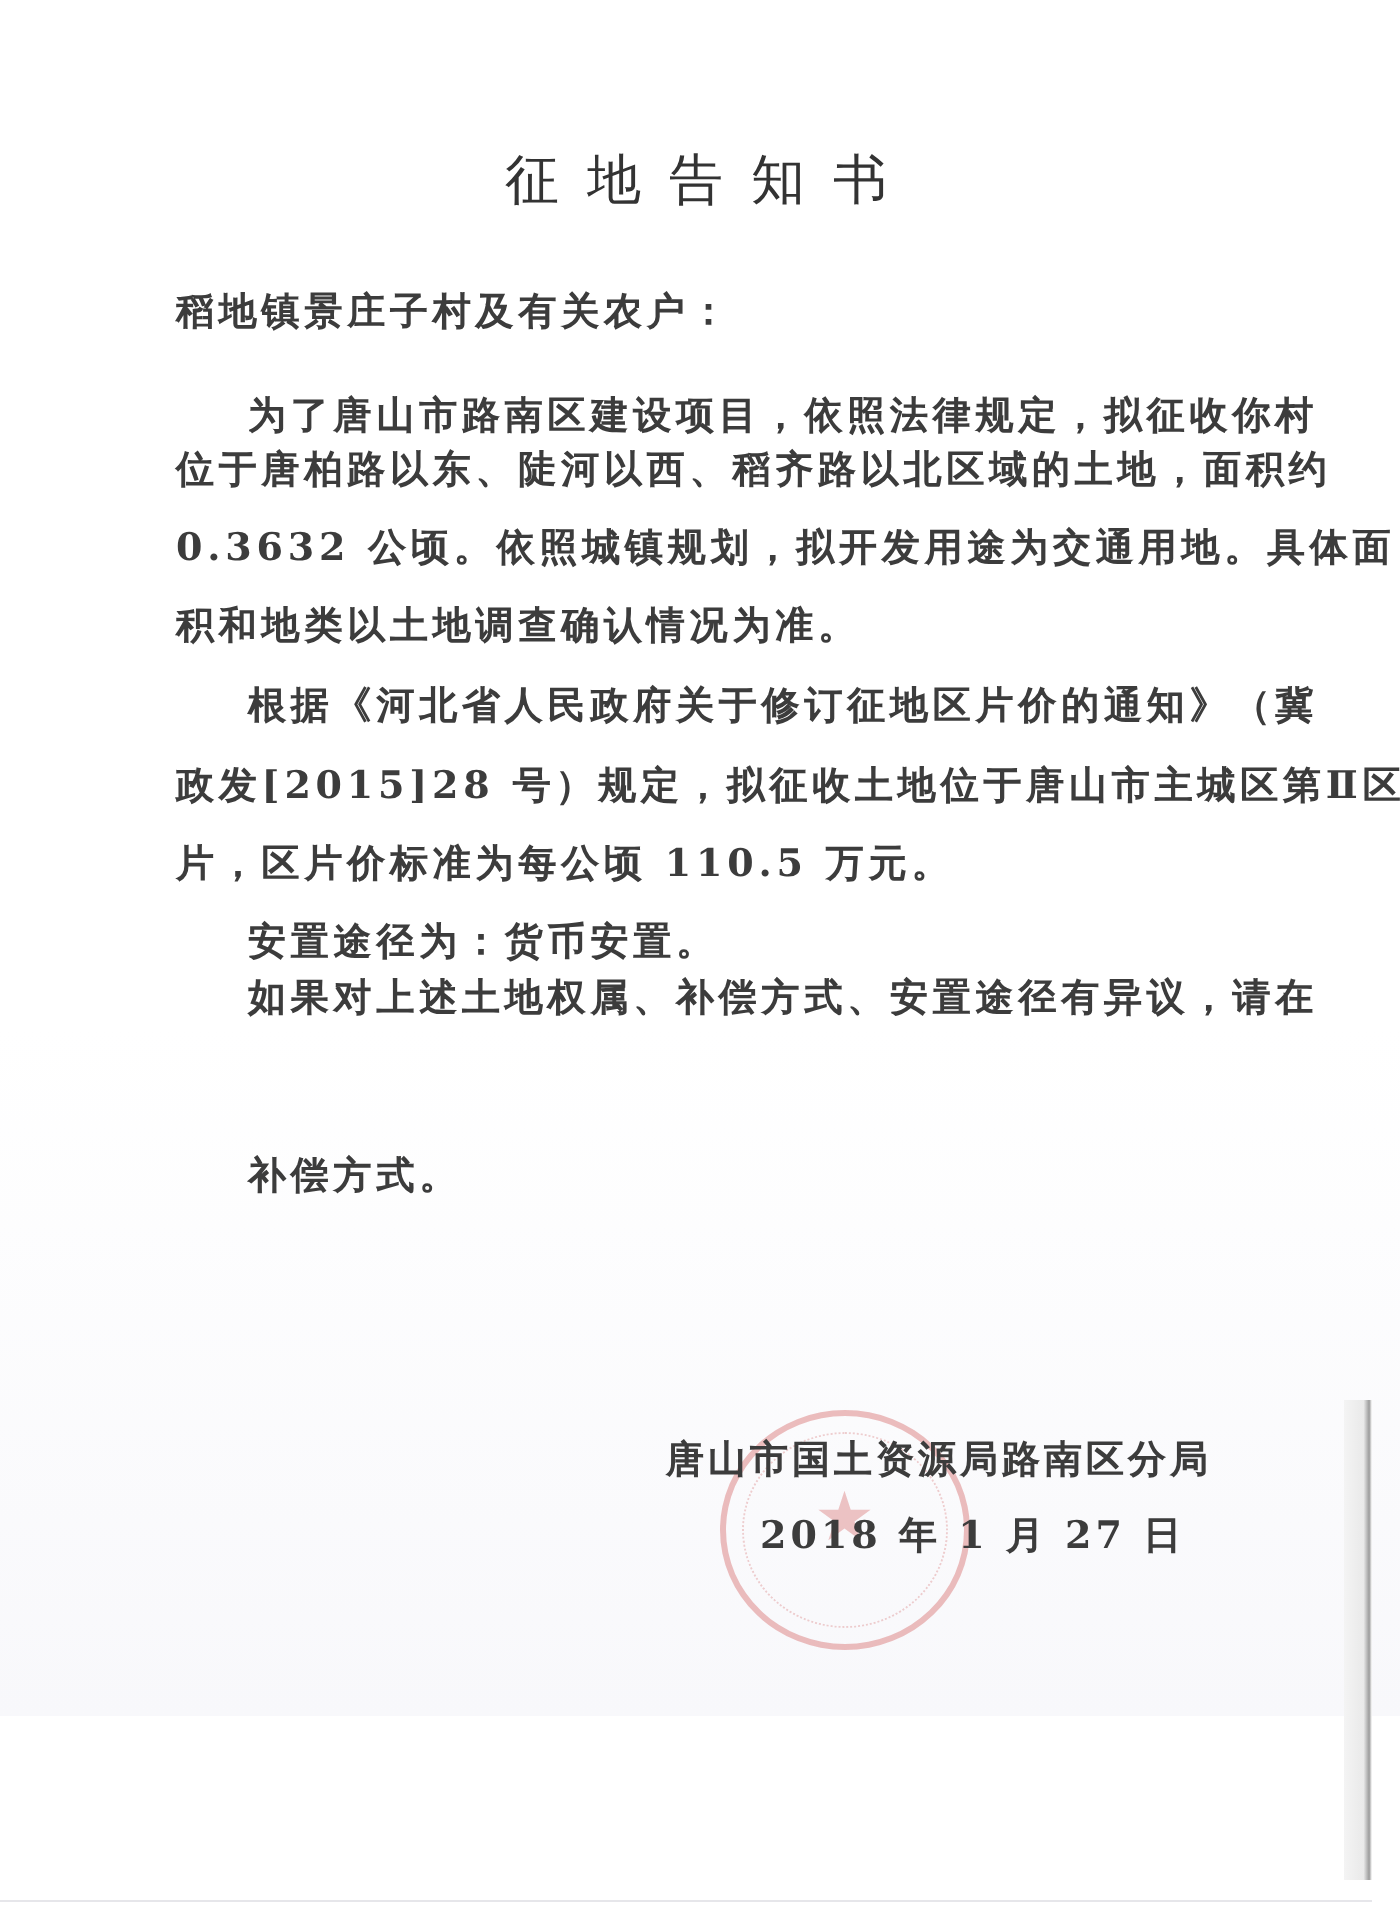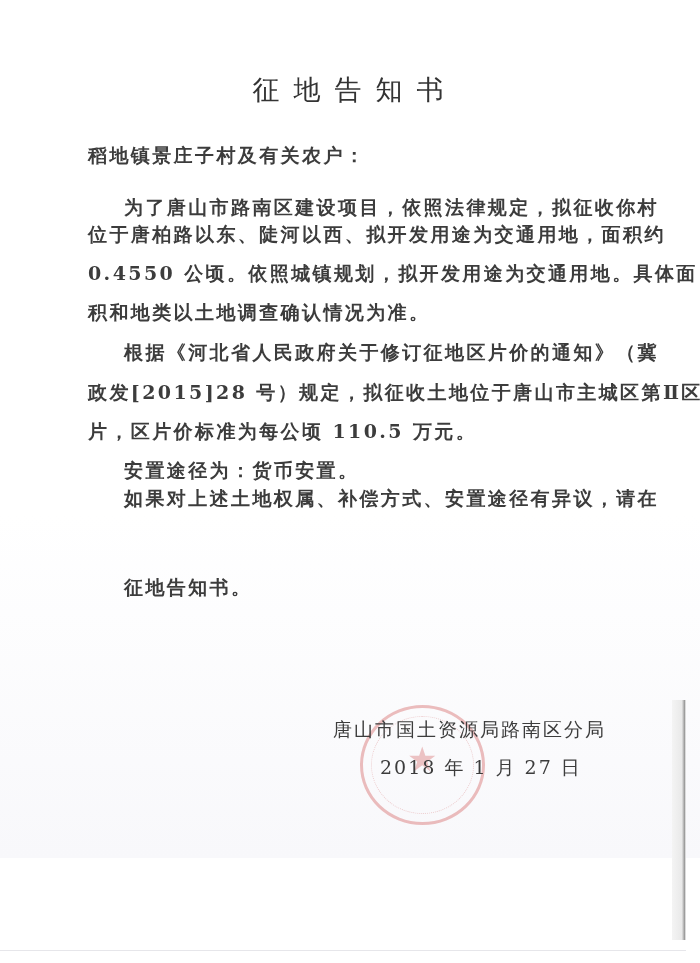"位于唐柏路以东、陡河以西、拟开发用途为交通用地，面积约" div.line { text: 拟开发用途为交通用 -> 稻齐路以北区域的土 }
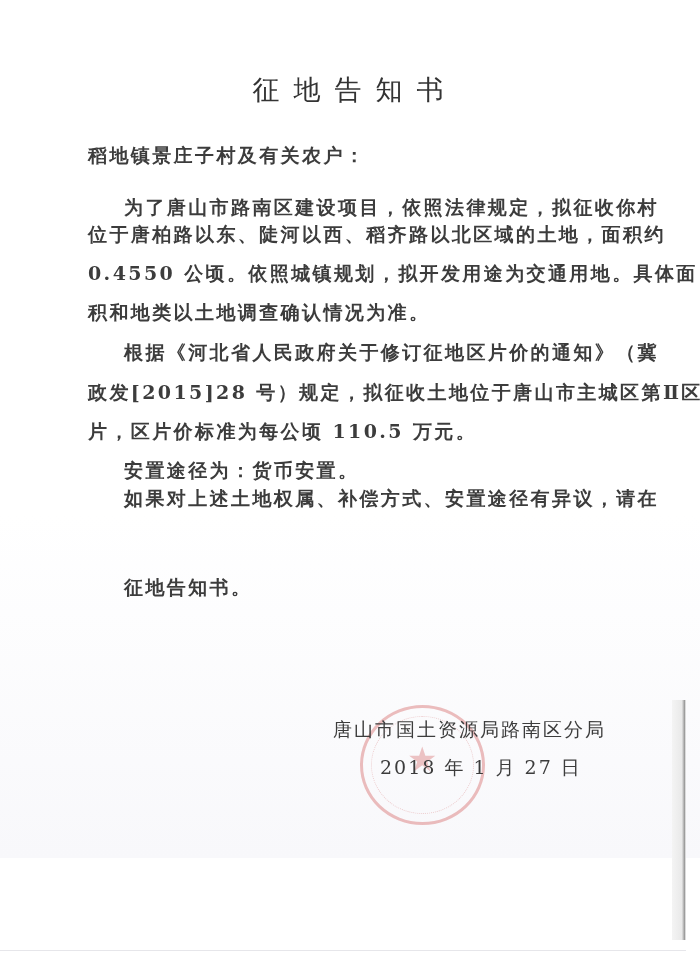"0.4550 公顷。依照城镇规划，拟开发用途为交通用地。具体面" div.line { text: 0.4550 -> 0.3632 }
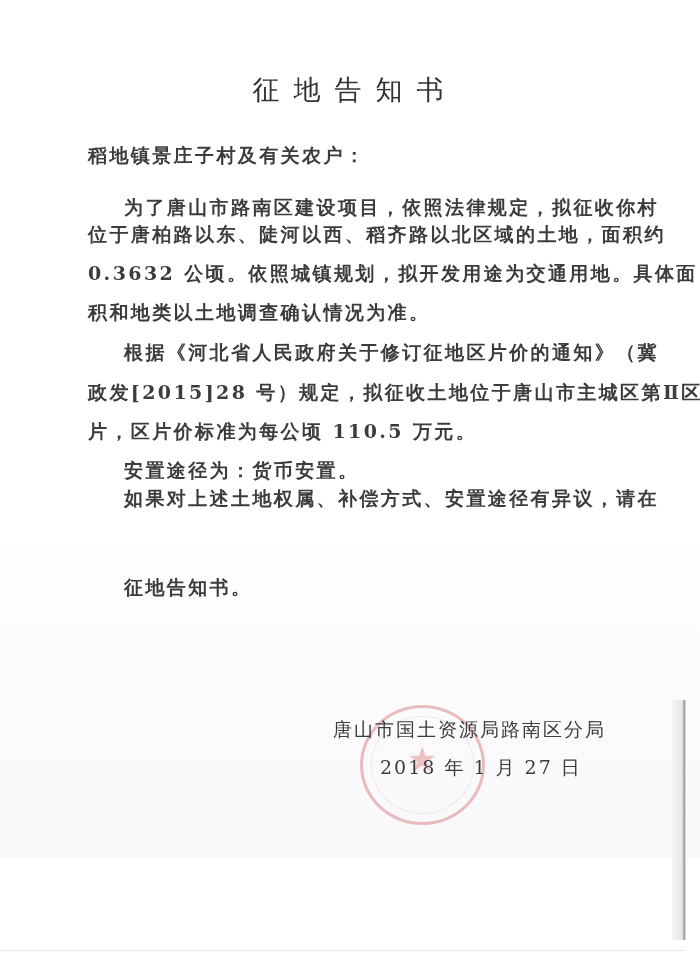"征地告知书。" div.line { text: 征地告知书 -> 补偿方式 }
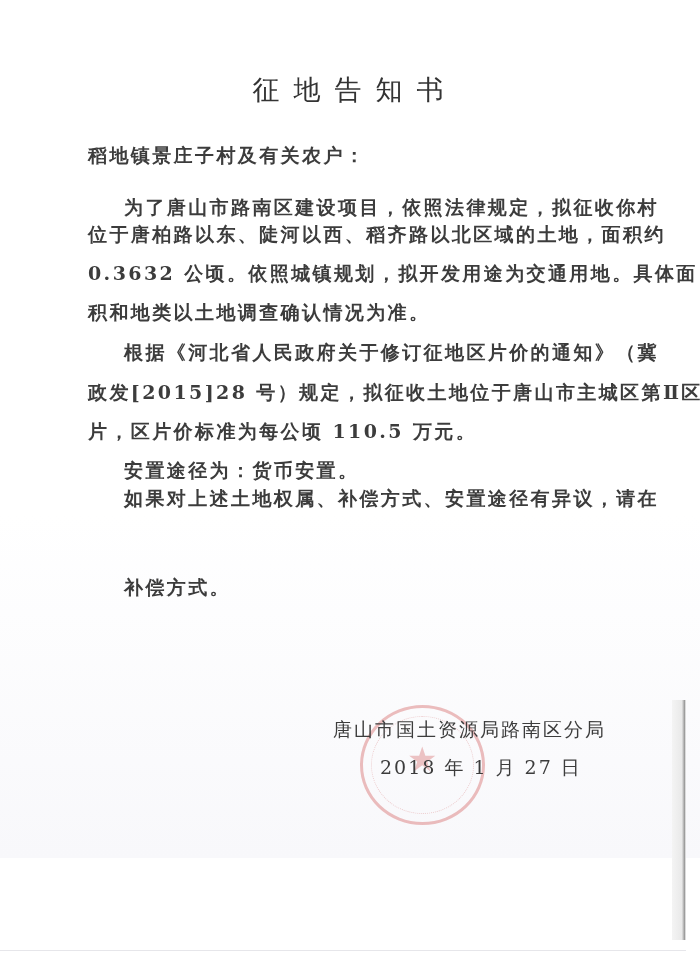"唐山市国土资源局路南区分局" .signature { font-weight: none -> bold }
